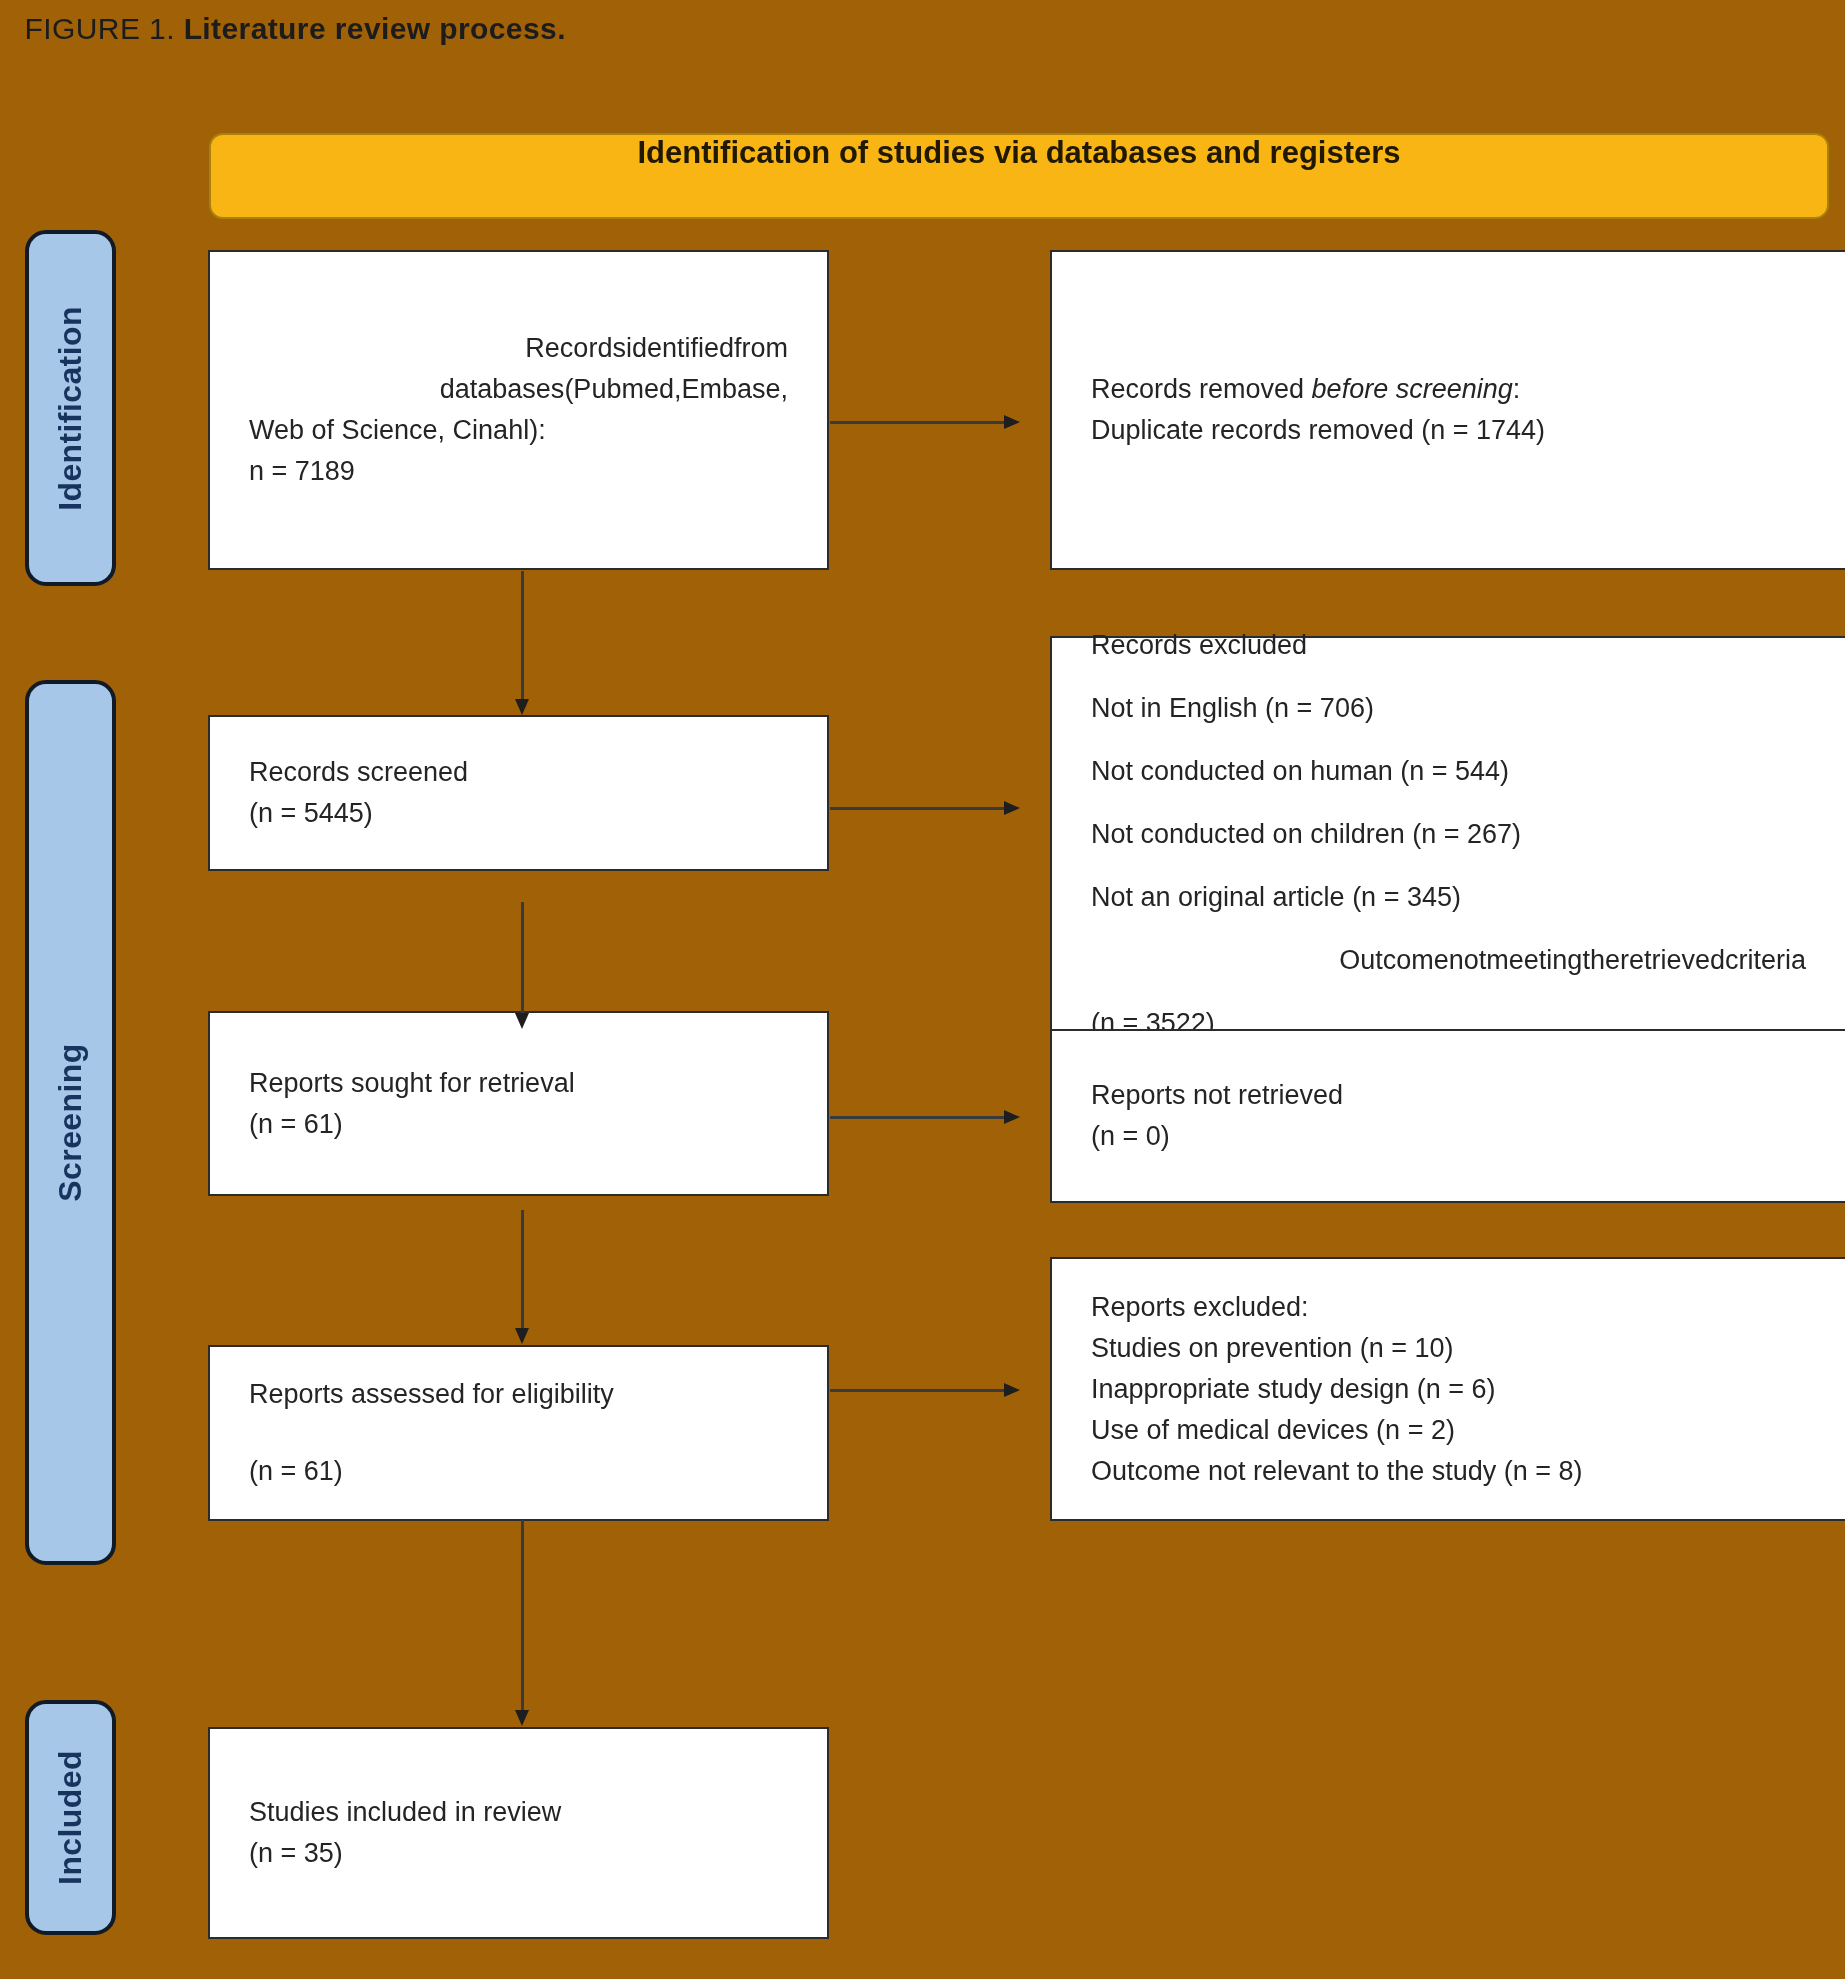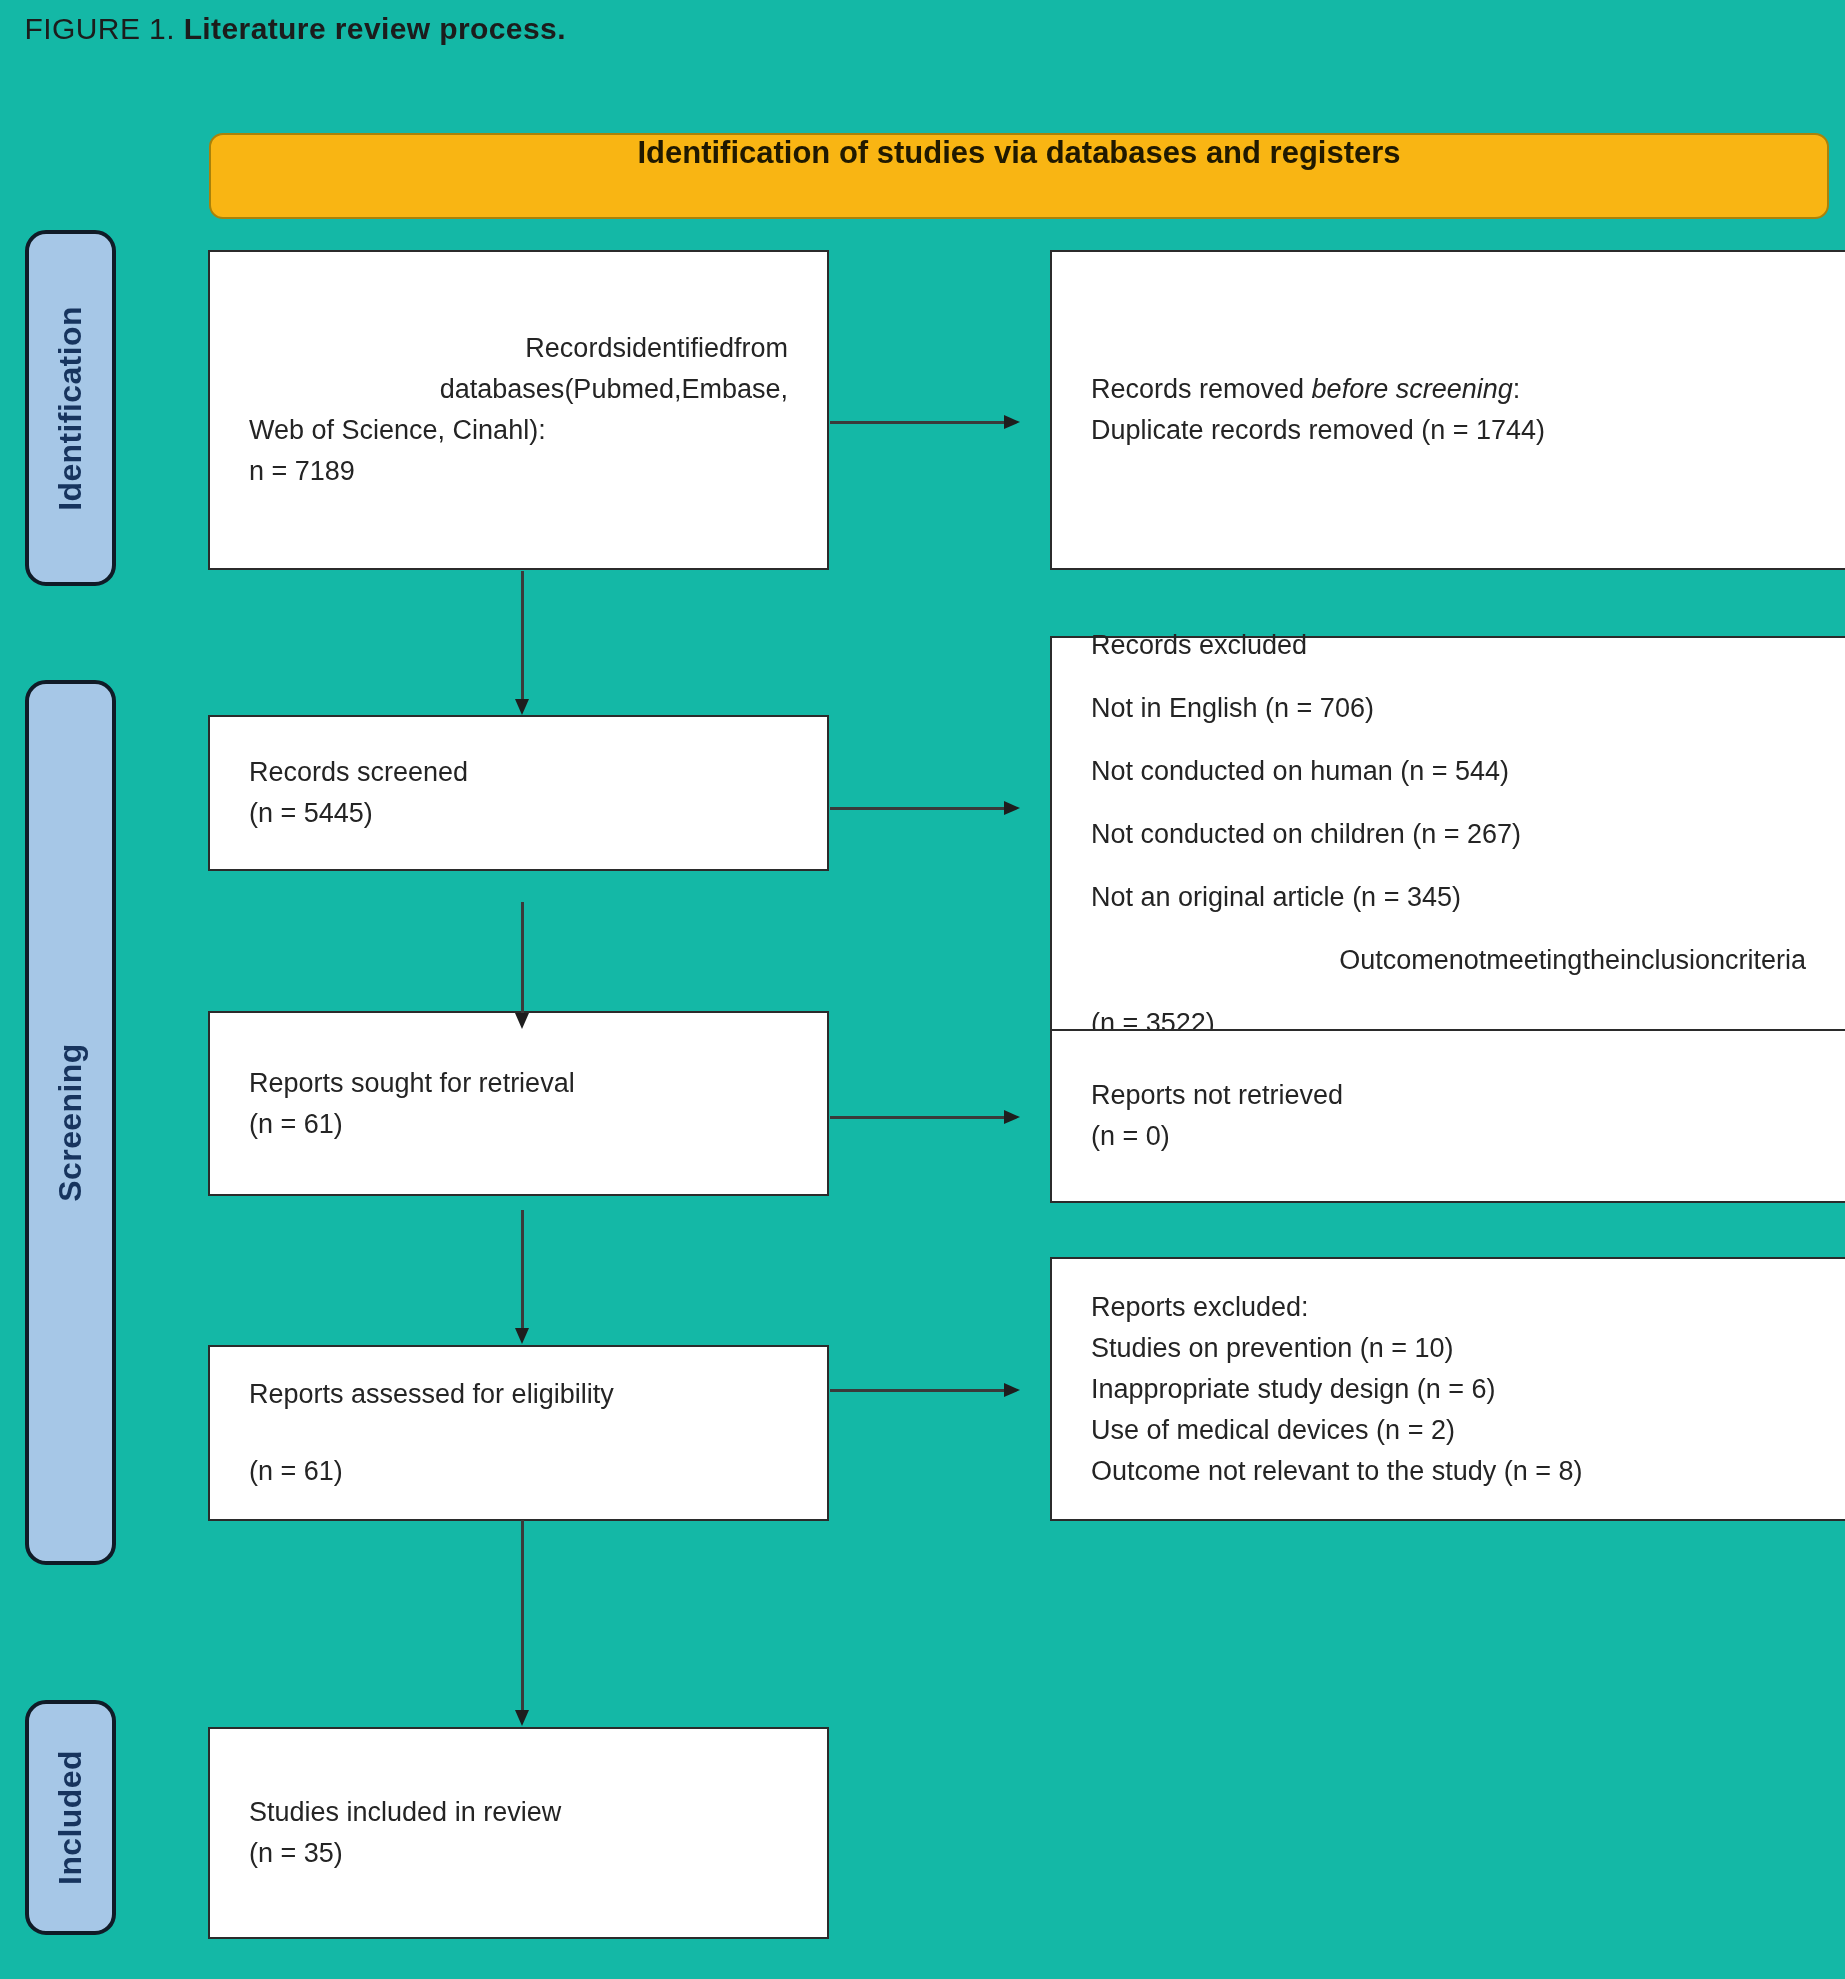"FIGURE 1. Literature review process." #figure { background: #14b8a6 -> #a16207 }
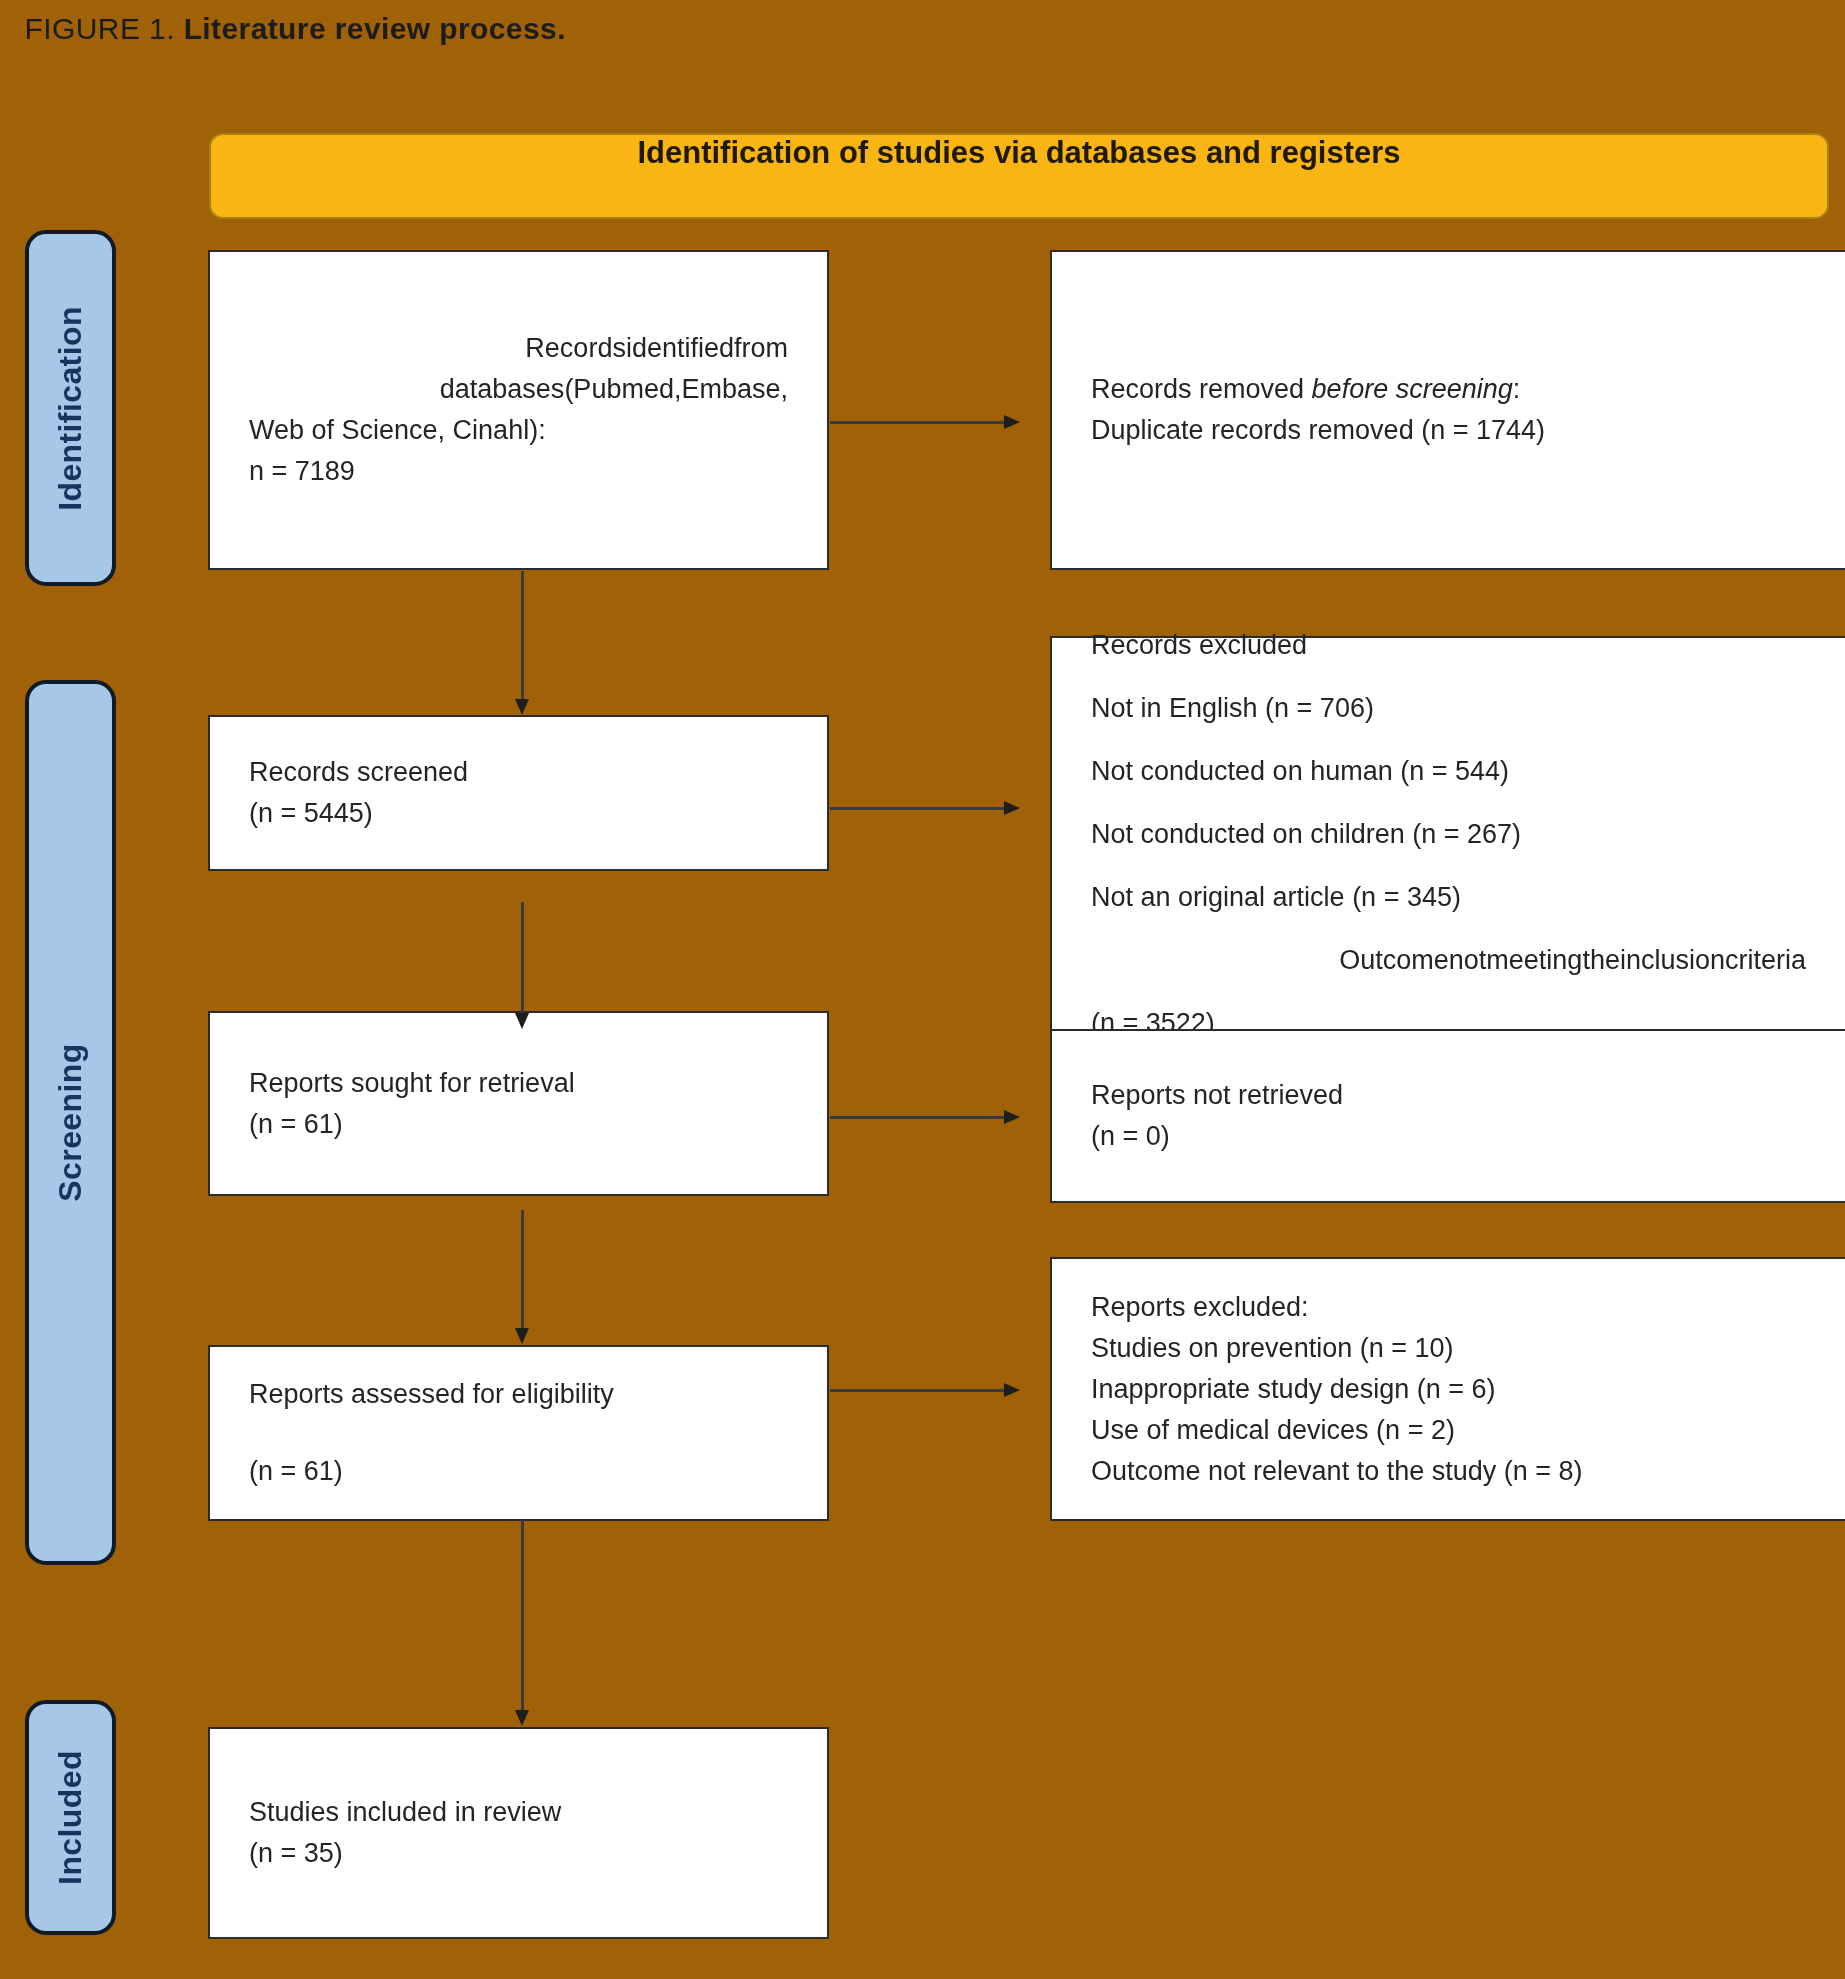"inclusion" span { text: inclusion -> retrieved }
